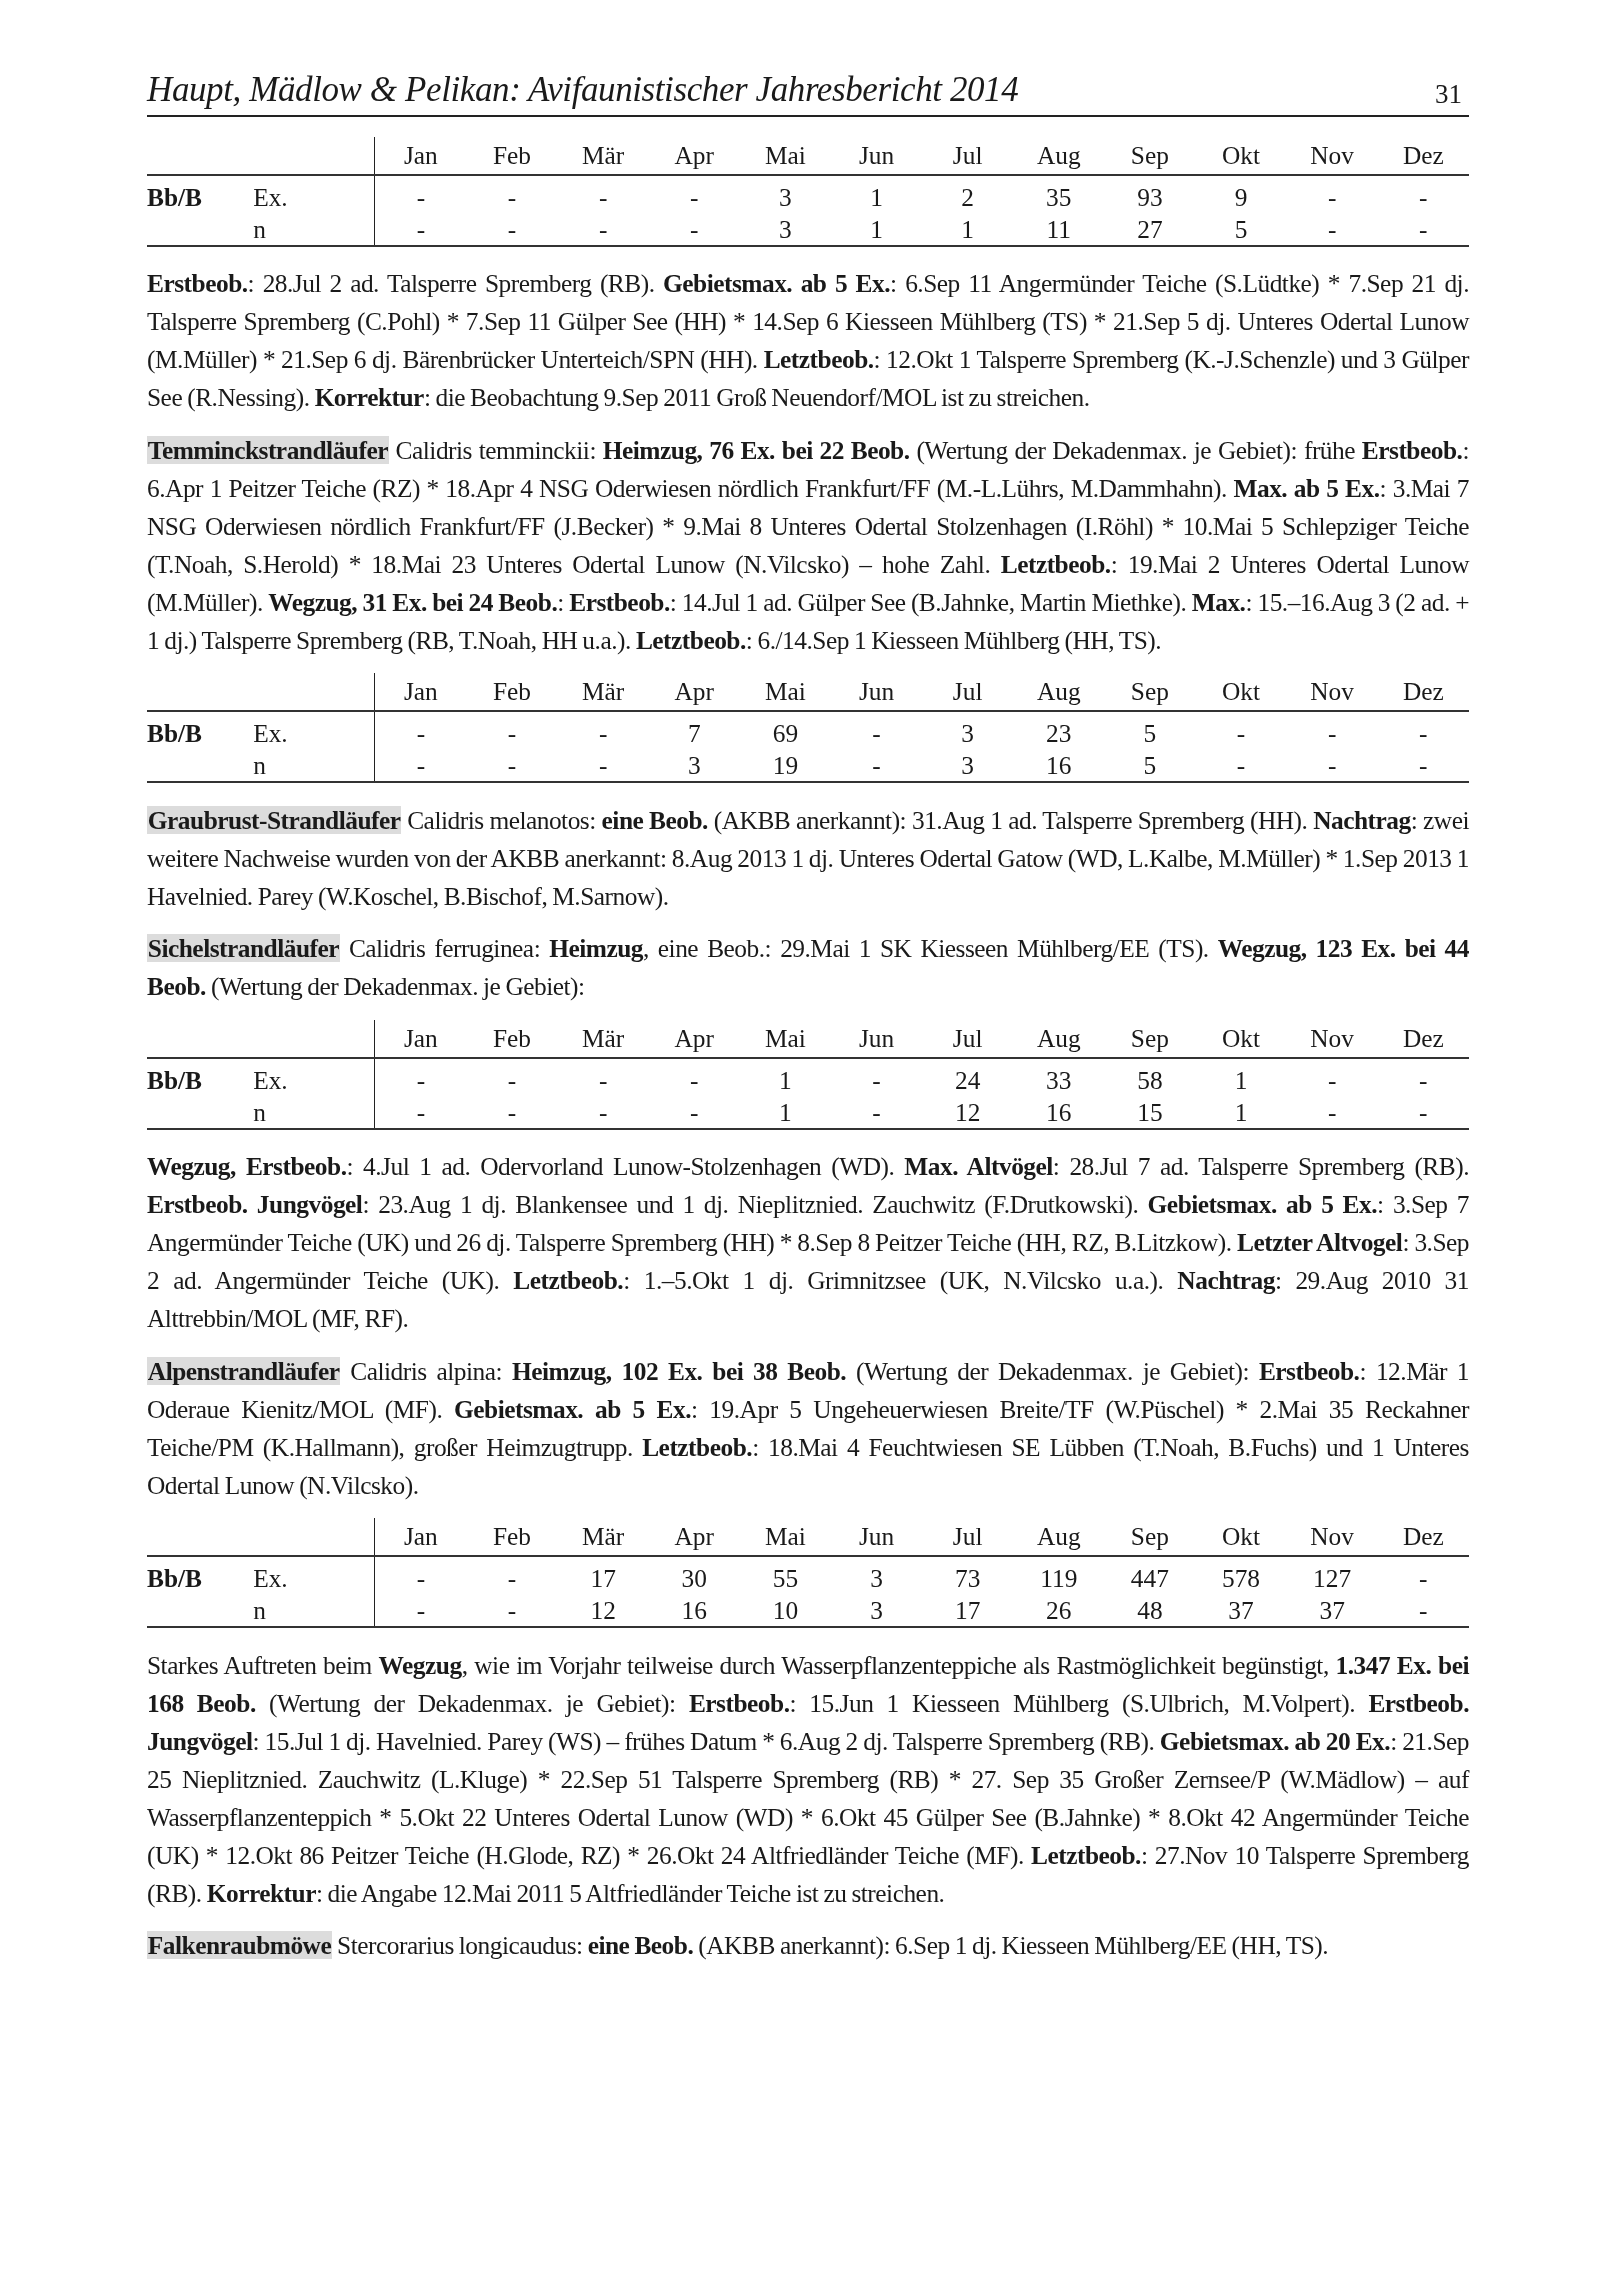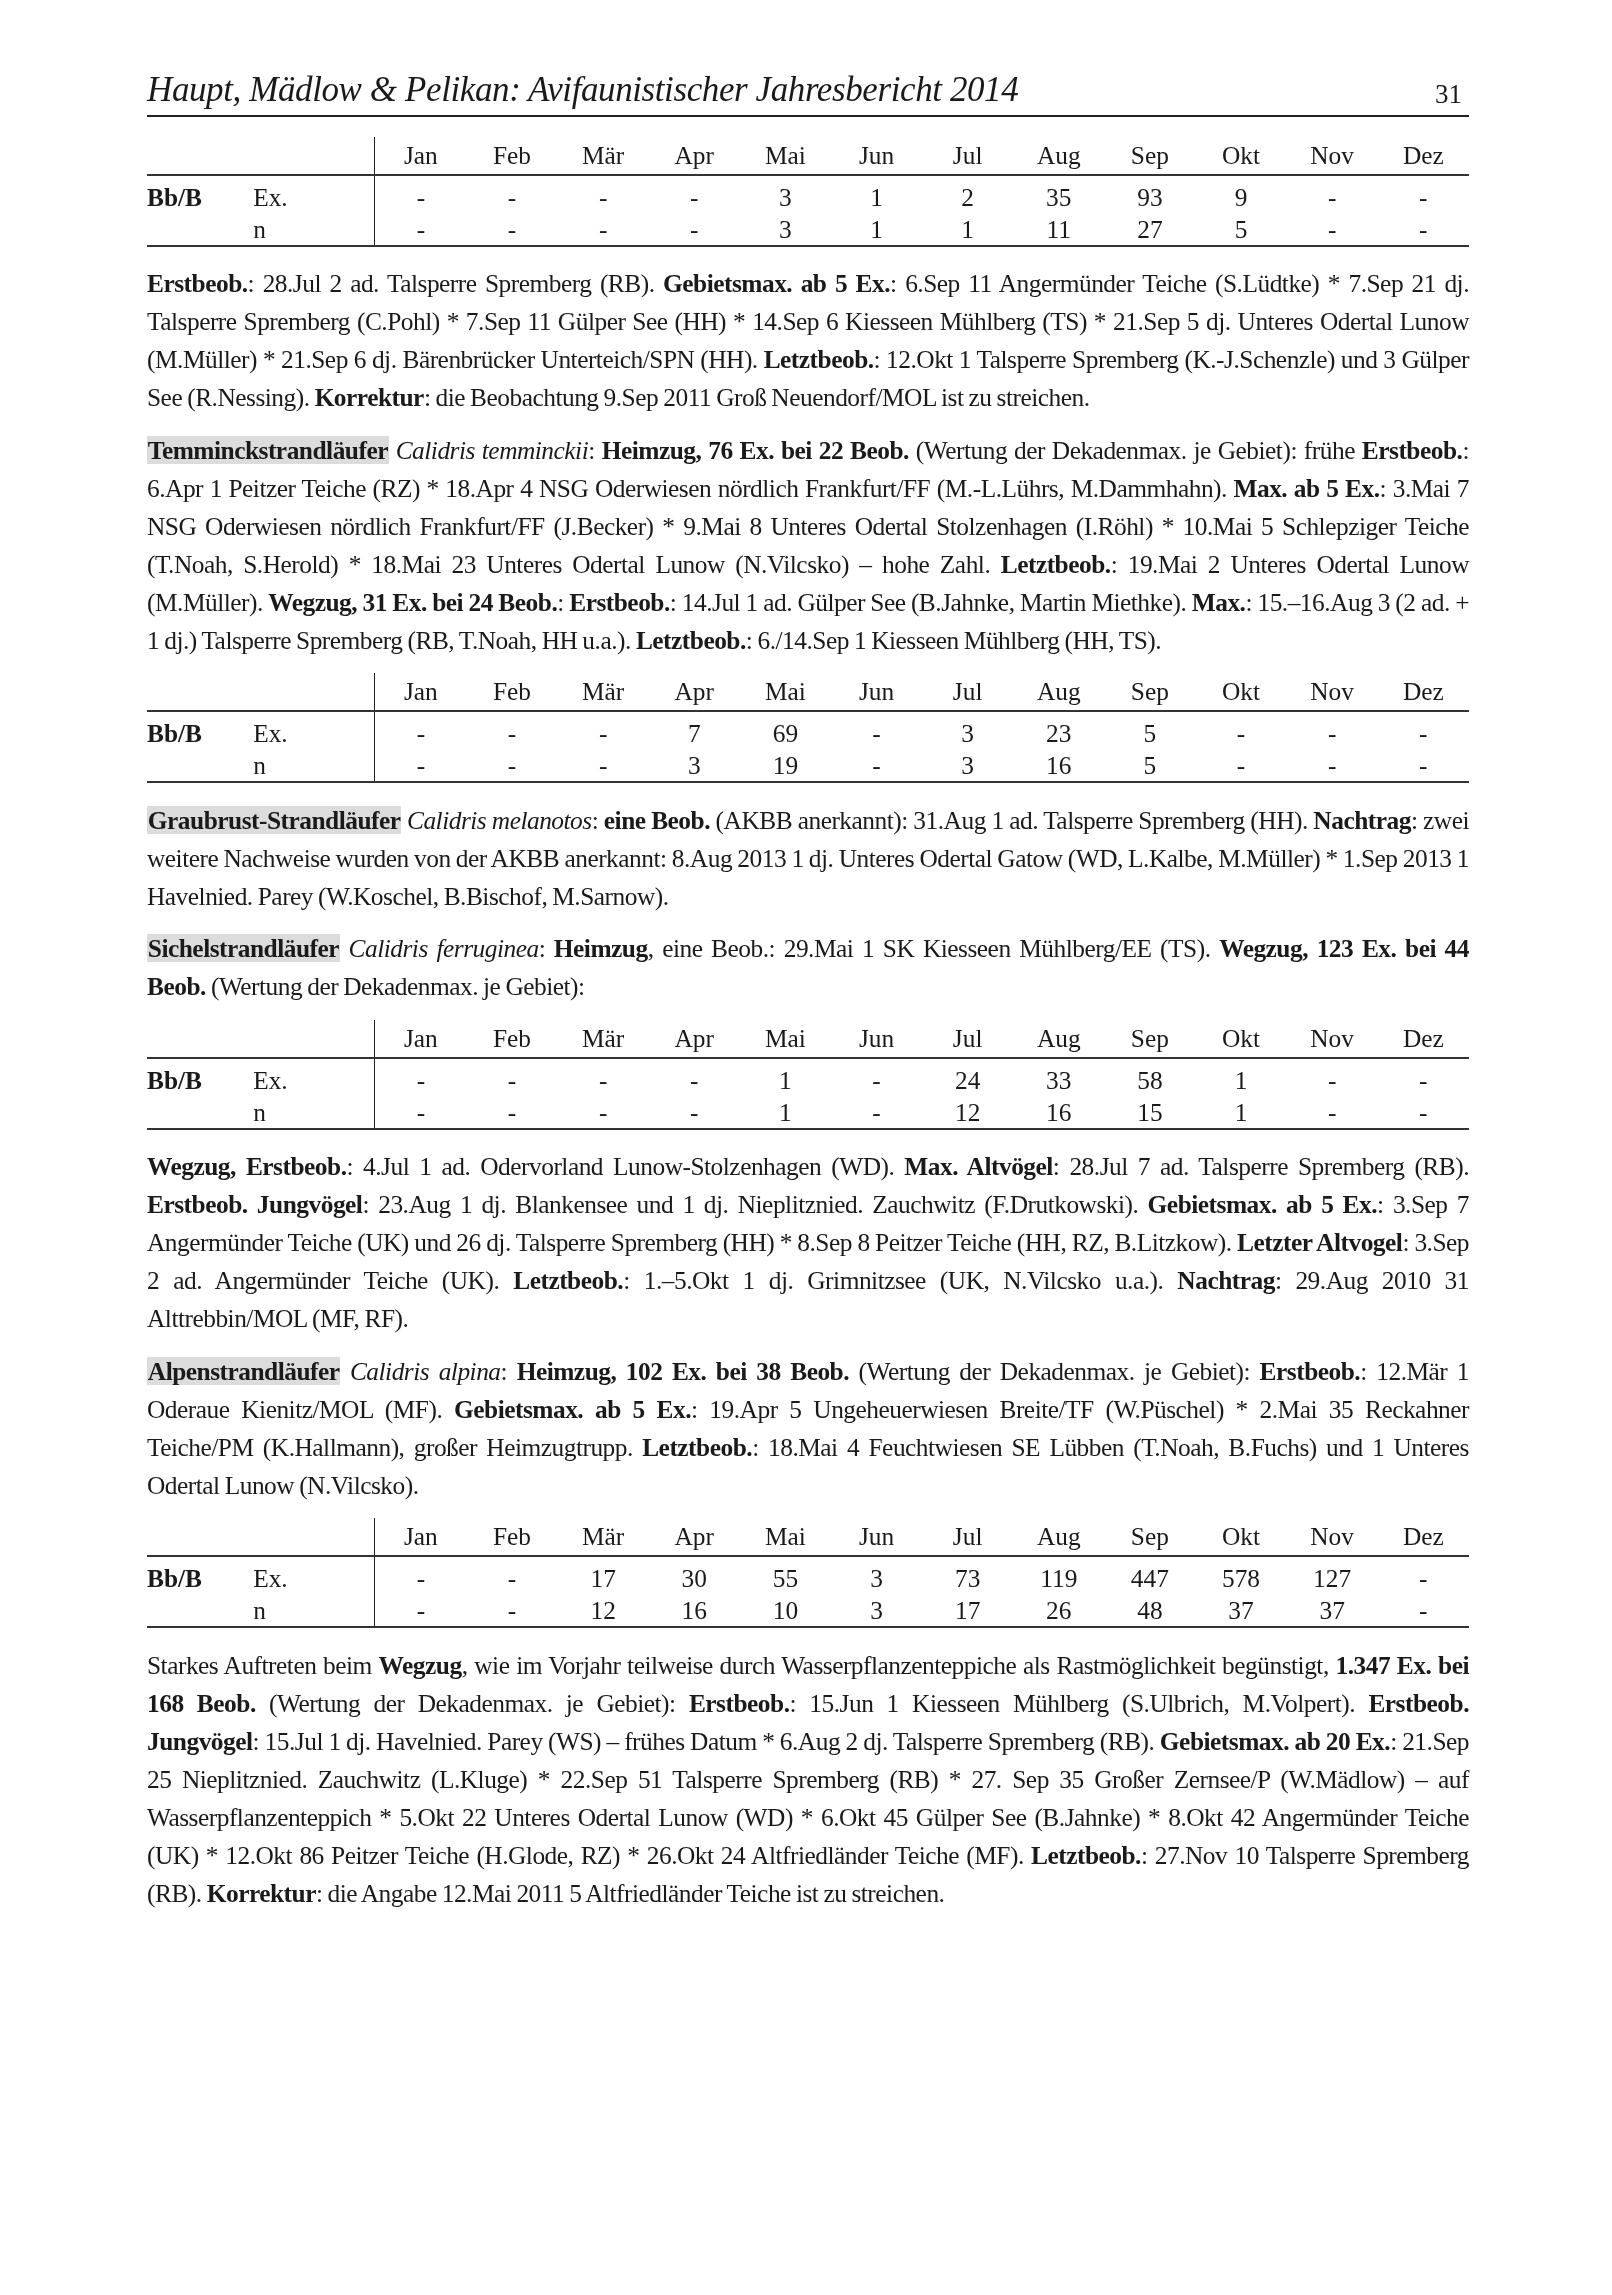"Calidris temminckii" .sci { font-style: italic -> none }
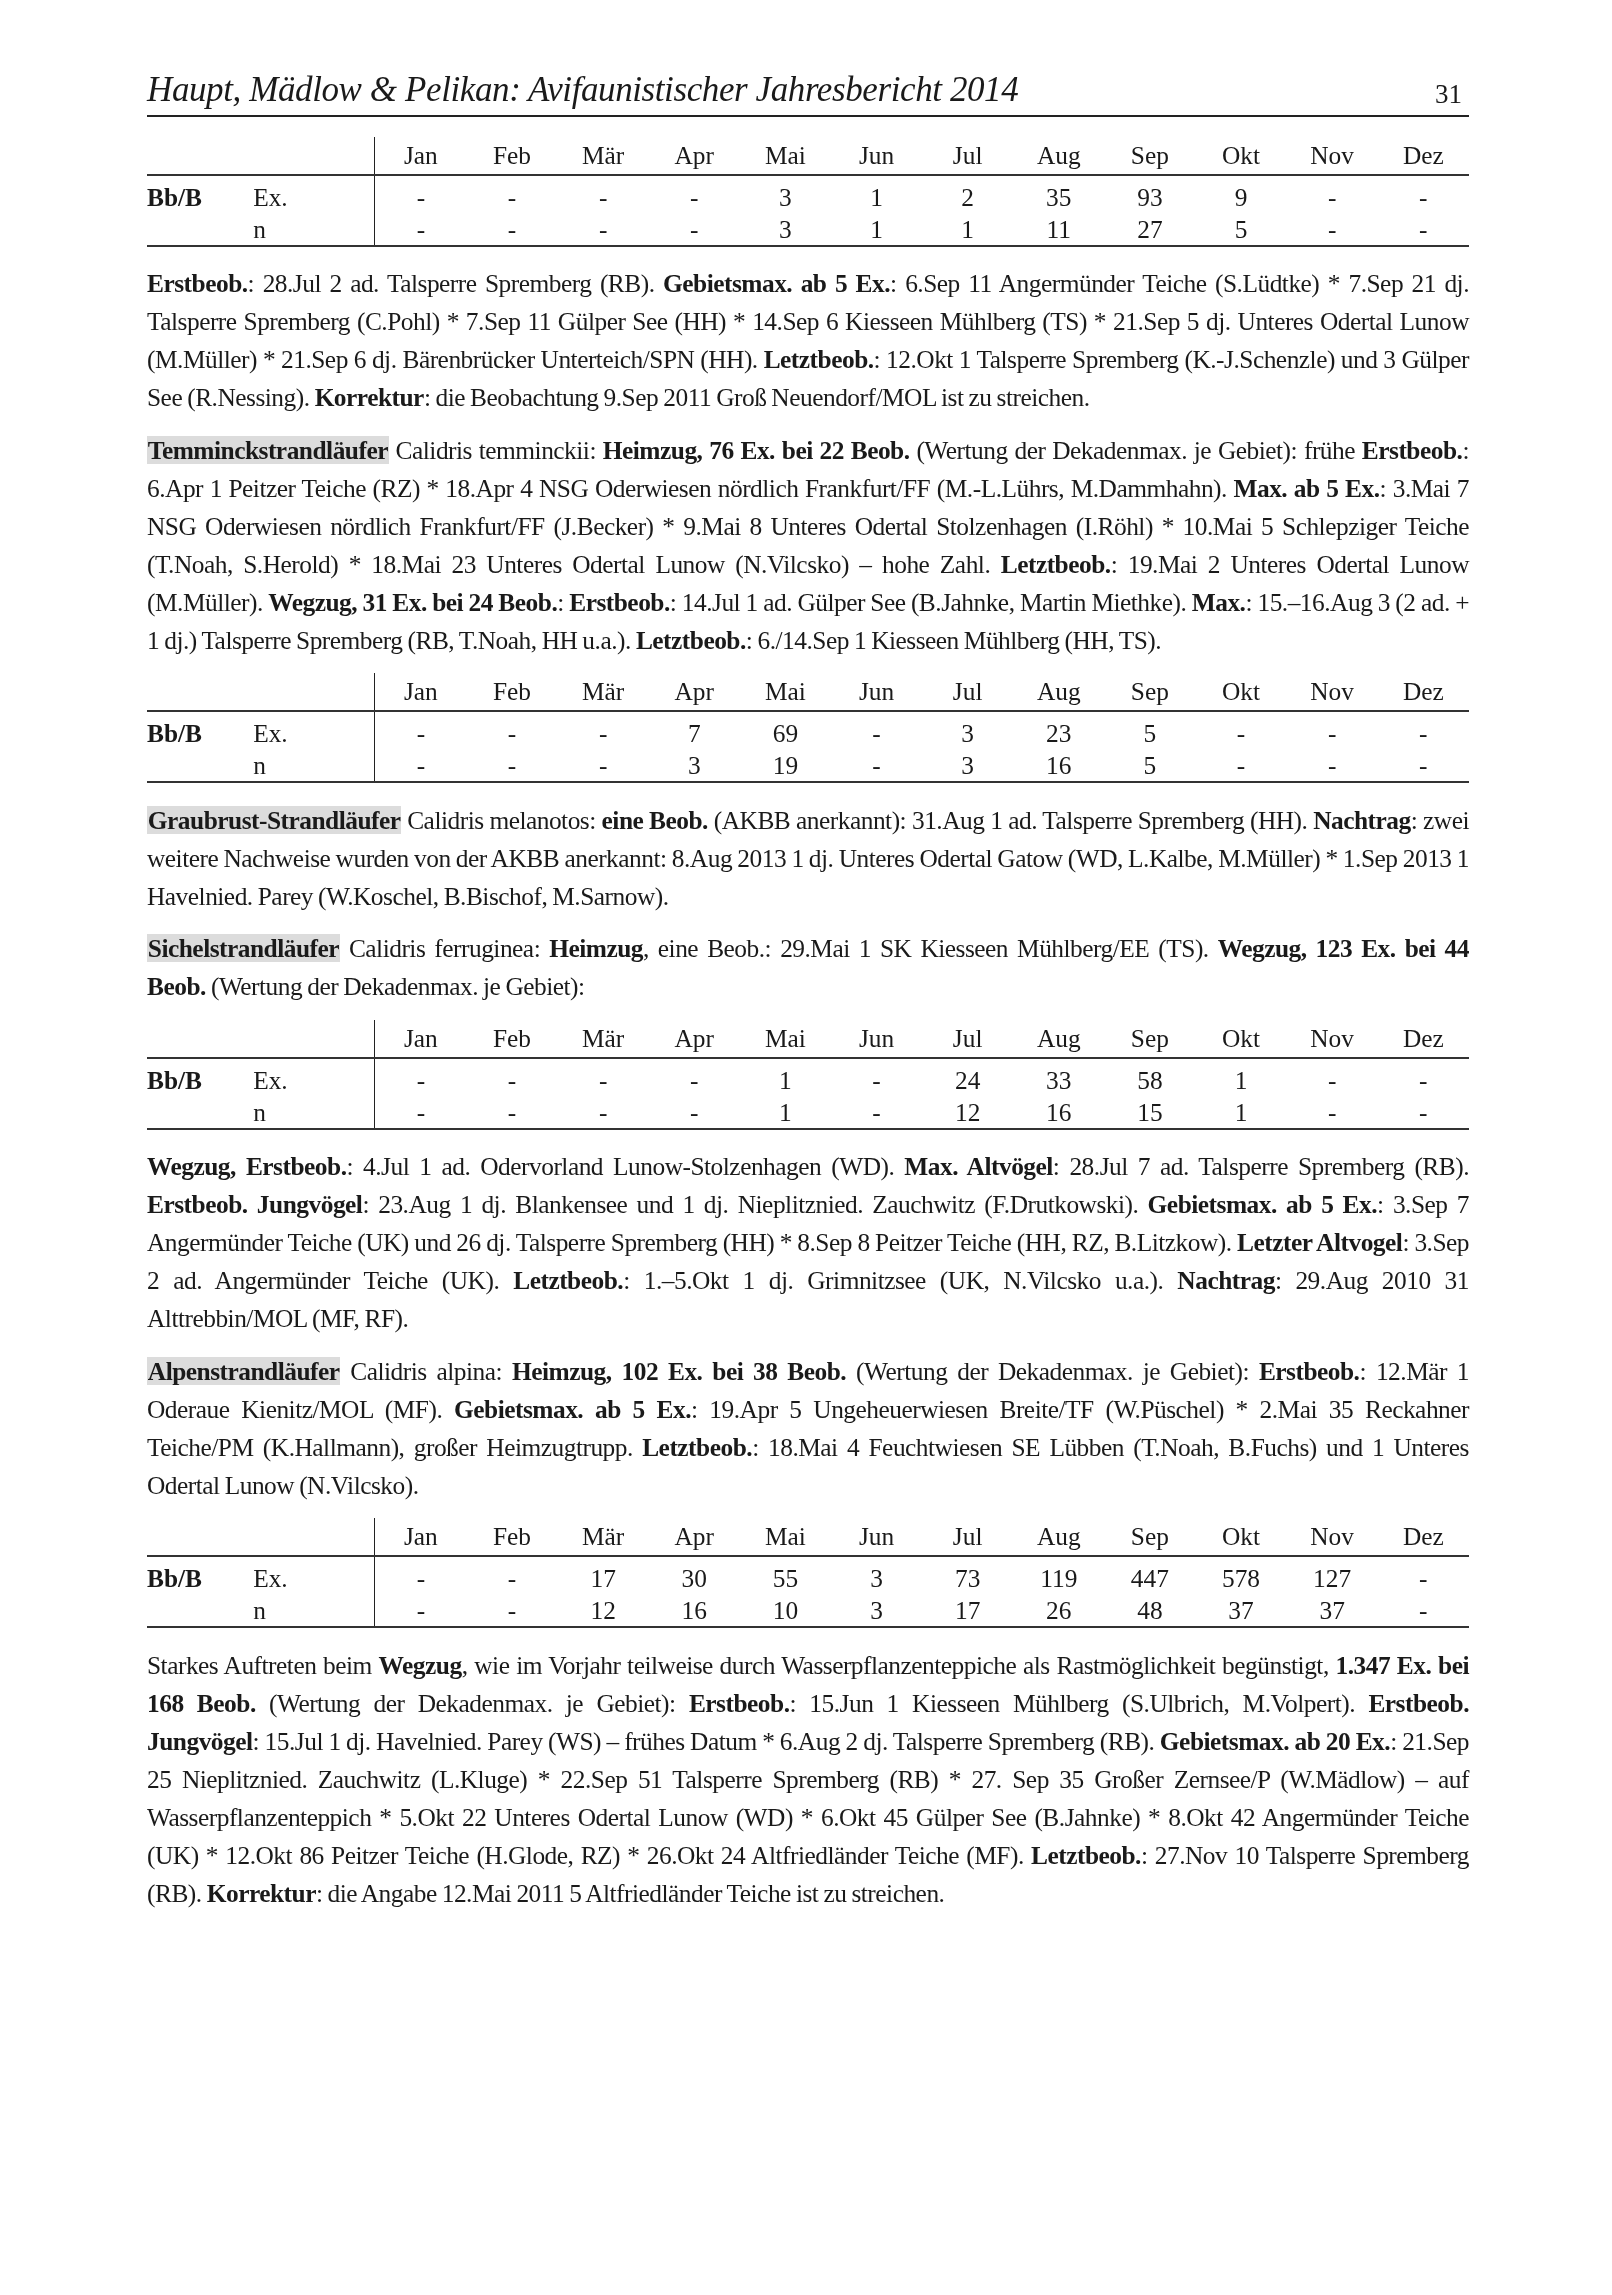"Falkenraubmöwe Stercorarius longicaudus:" p.entry { html: none -> <p><span>Falkenraubmöwe</span><span> </span><span>Stercorarius longicaudus</span><span>: </span><span>eine Beob.</span><span> (AKBB anerkannt): 6.Sep 1 dj. Kiesseen Mühlberg/EE (HH, TS).</span></p> }
